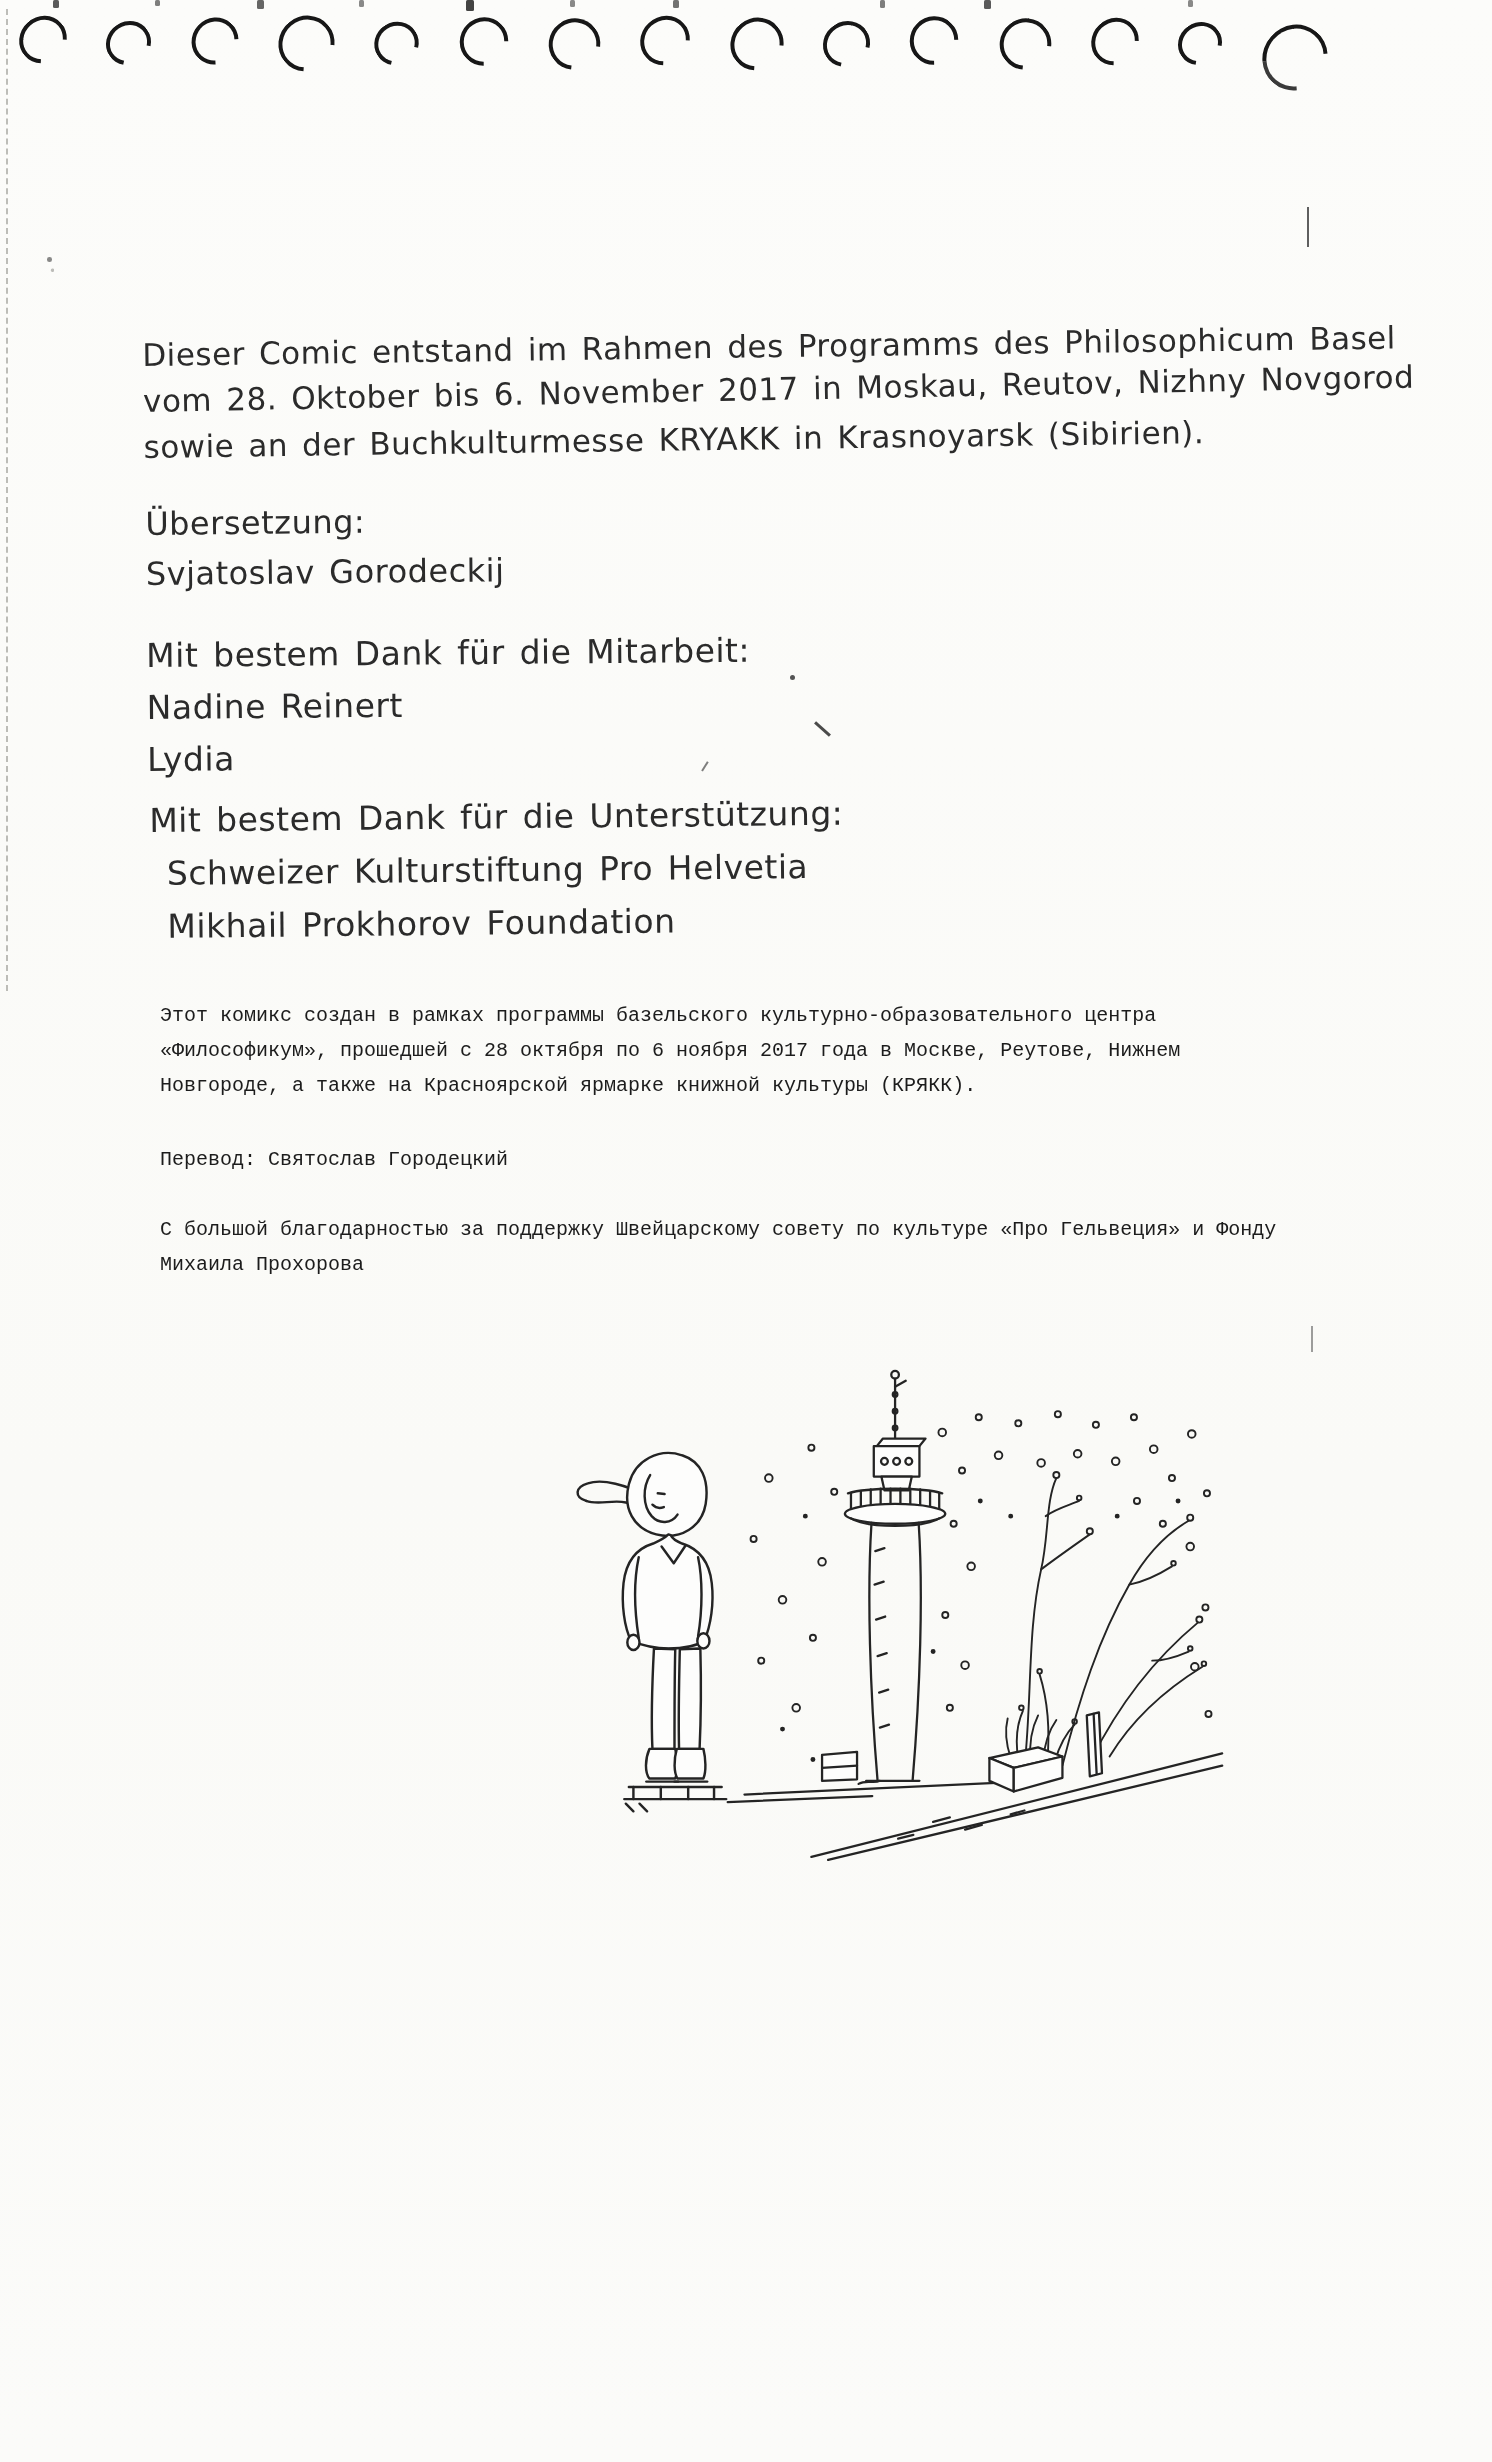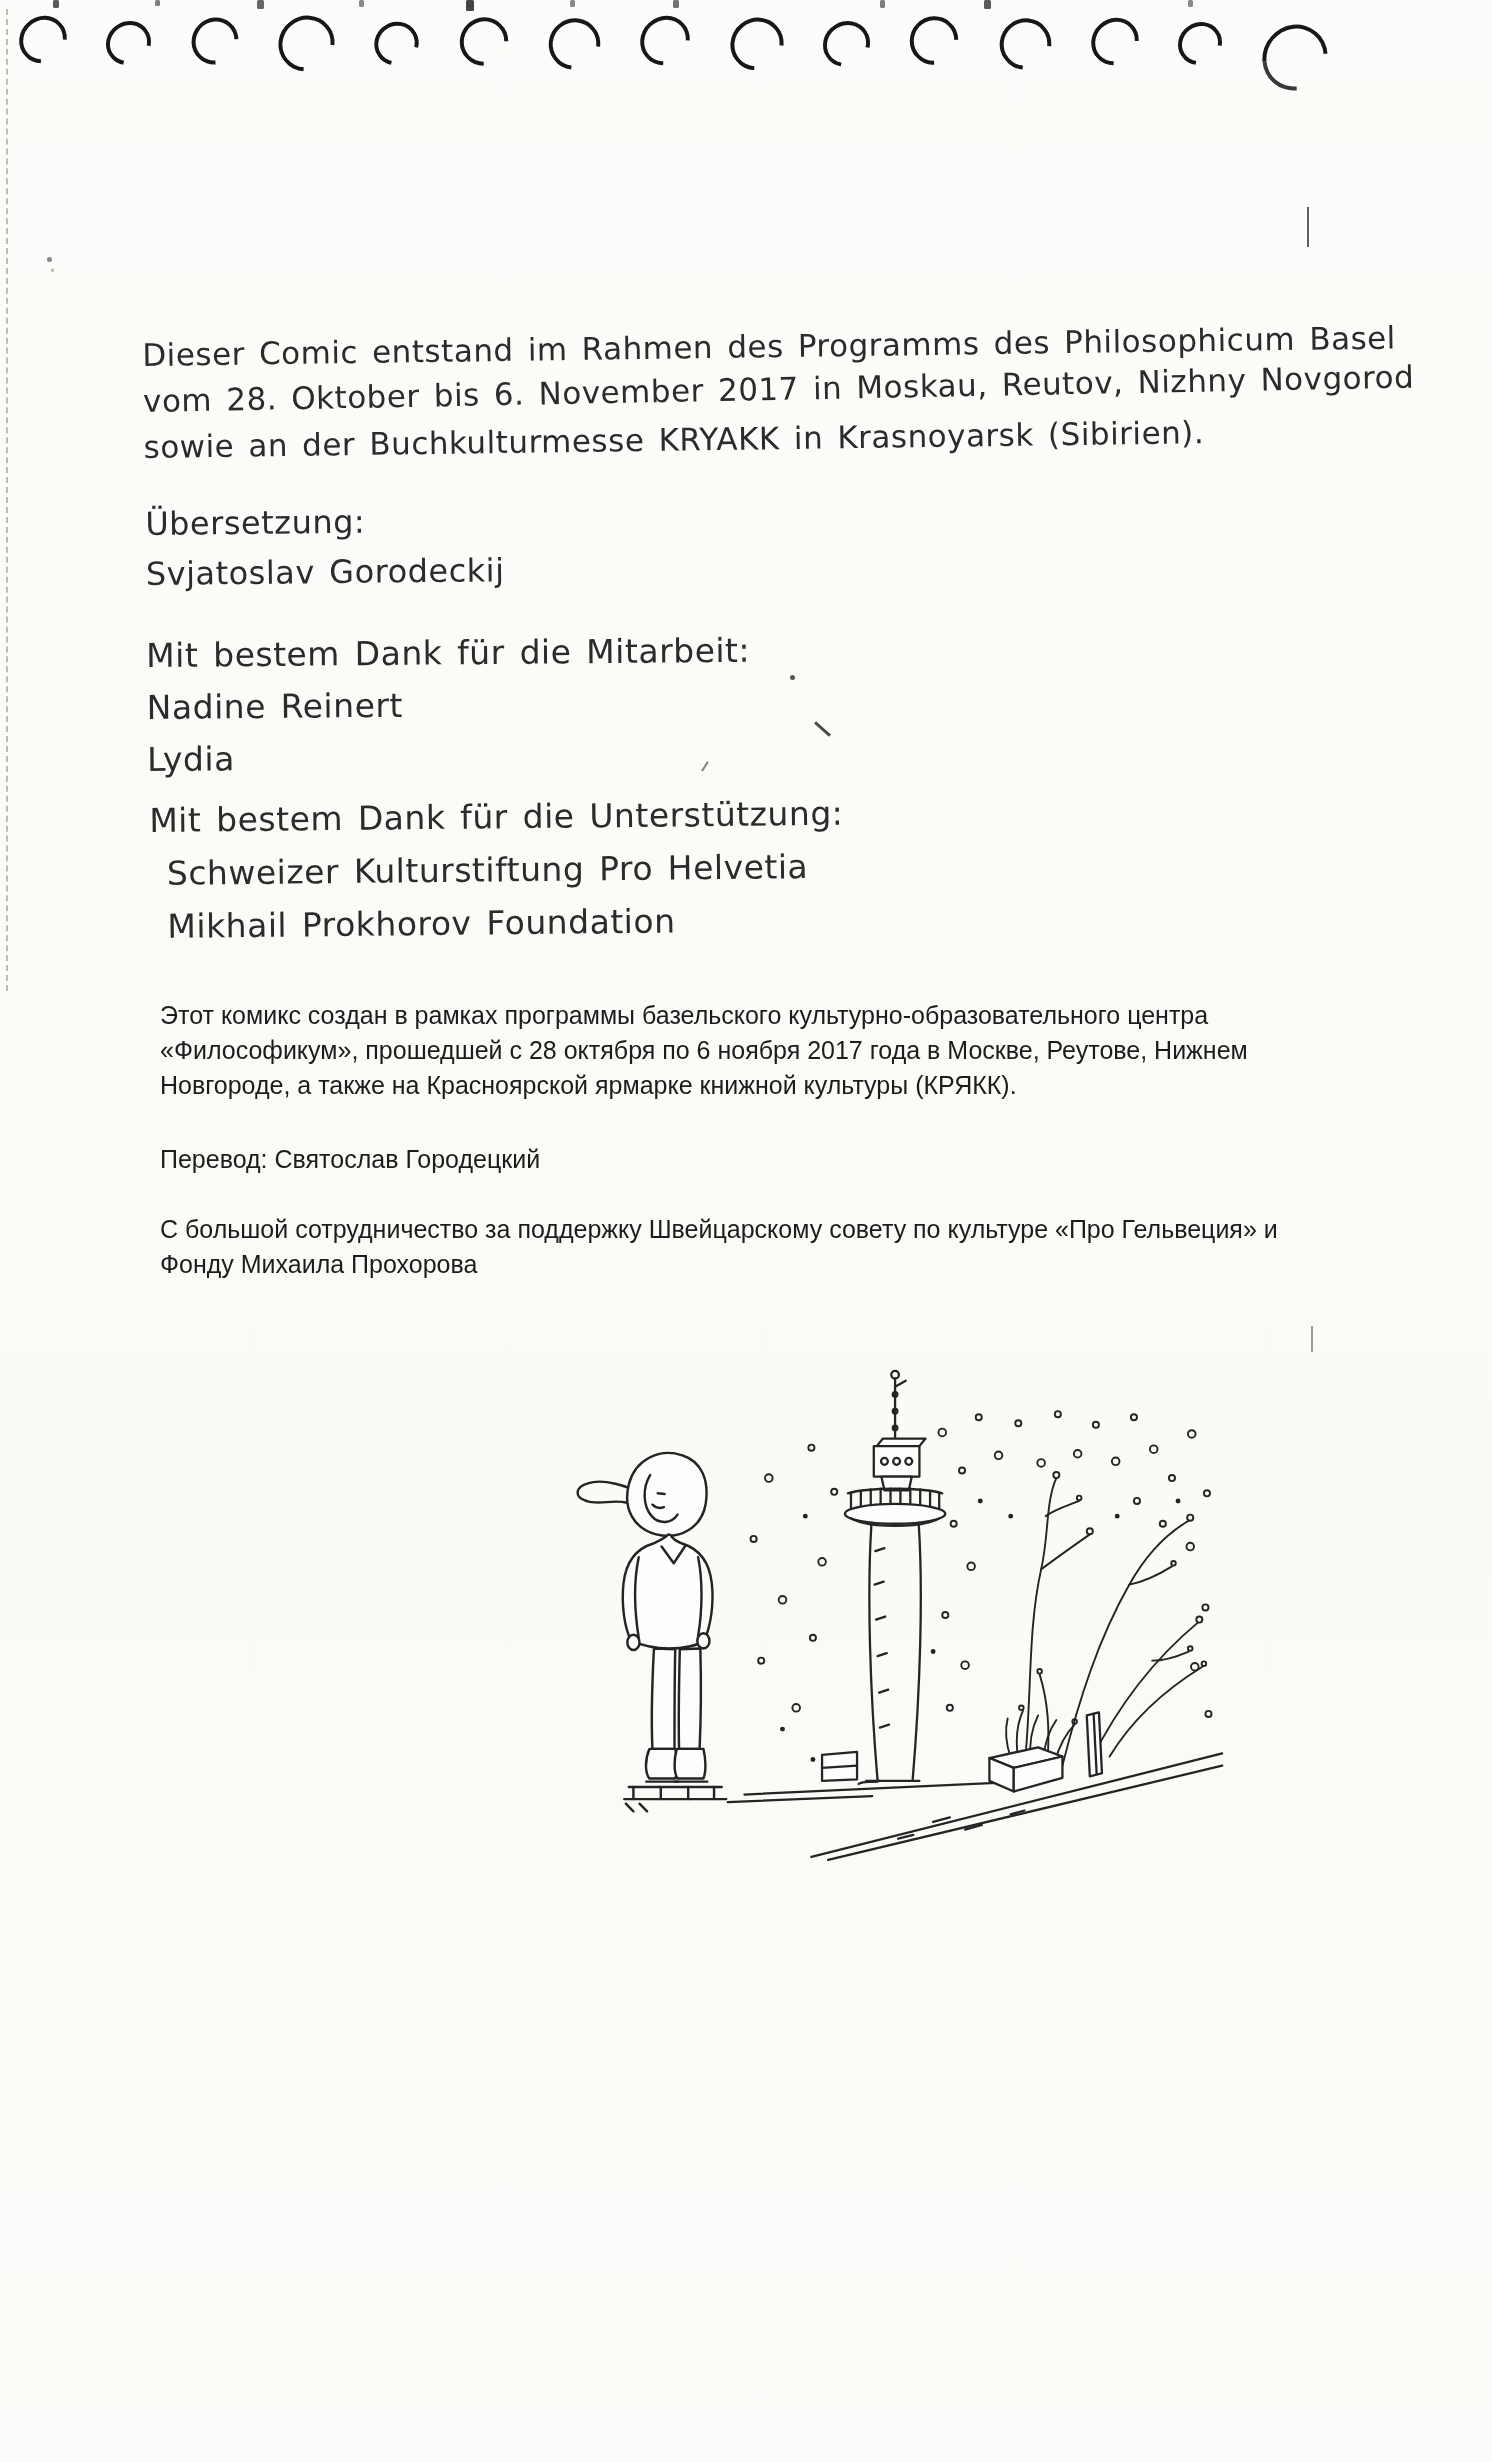"Этот комикс создан в рамках" .print { font-family: Liberation Sans, sans-serif -> Liberation Mono, monospace; font-size: 25px -> 20px }
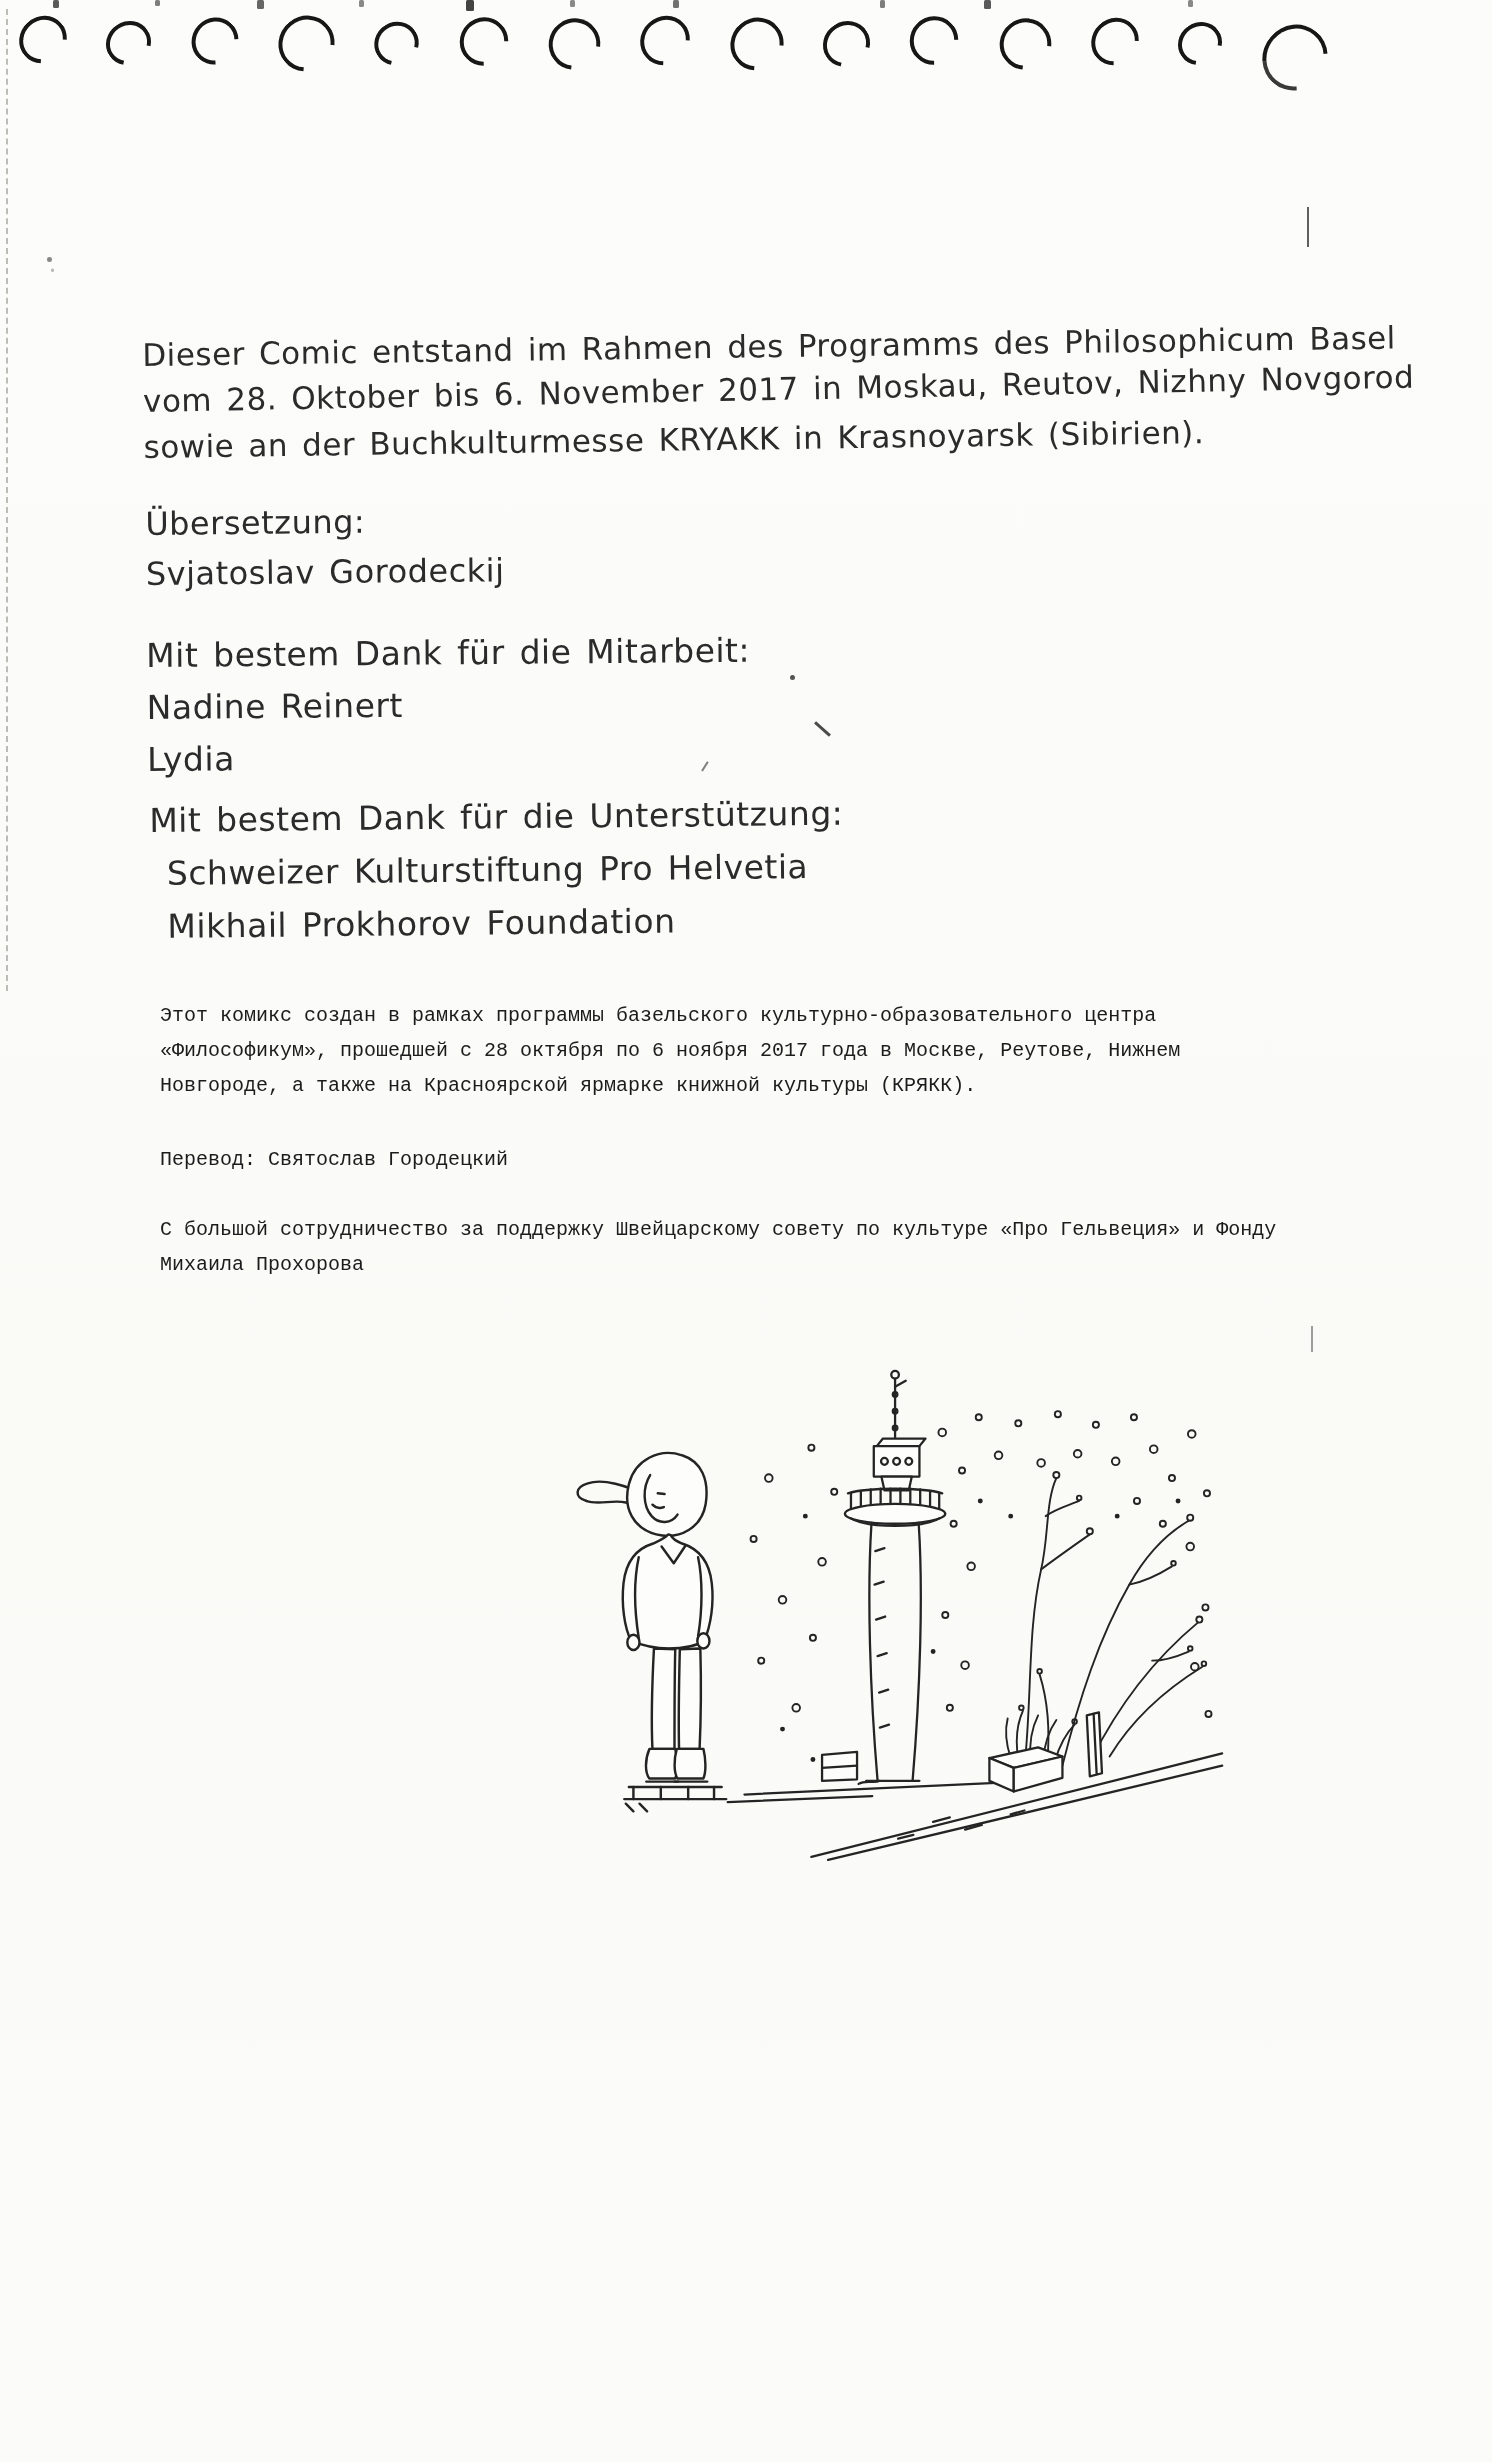"С большой сотрудничество за поддержку" p.m3 { text: сотрудничество -> благодарностью }
